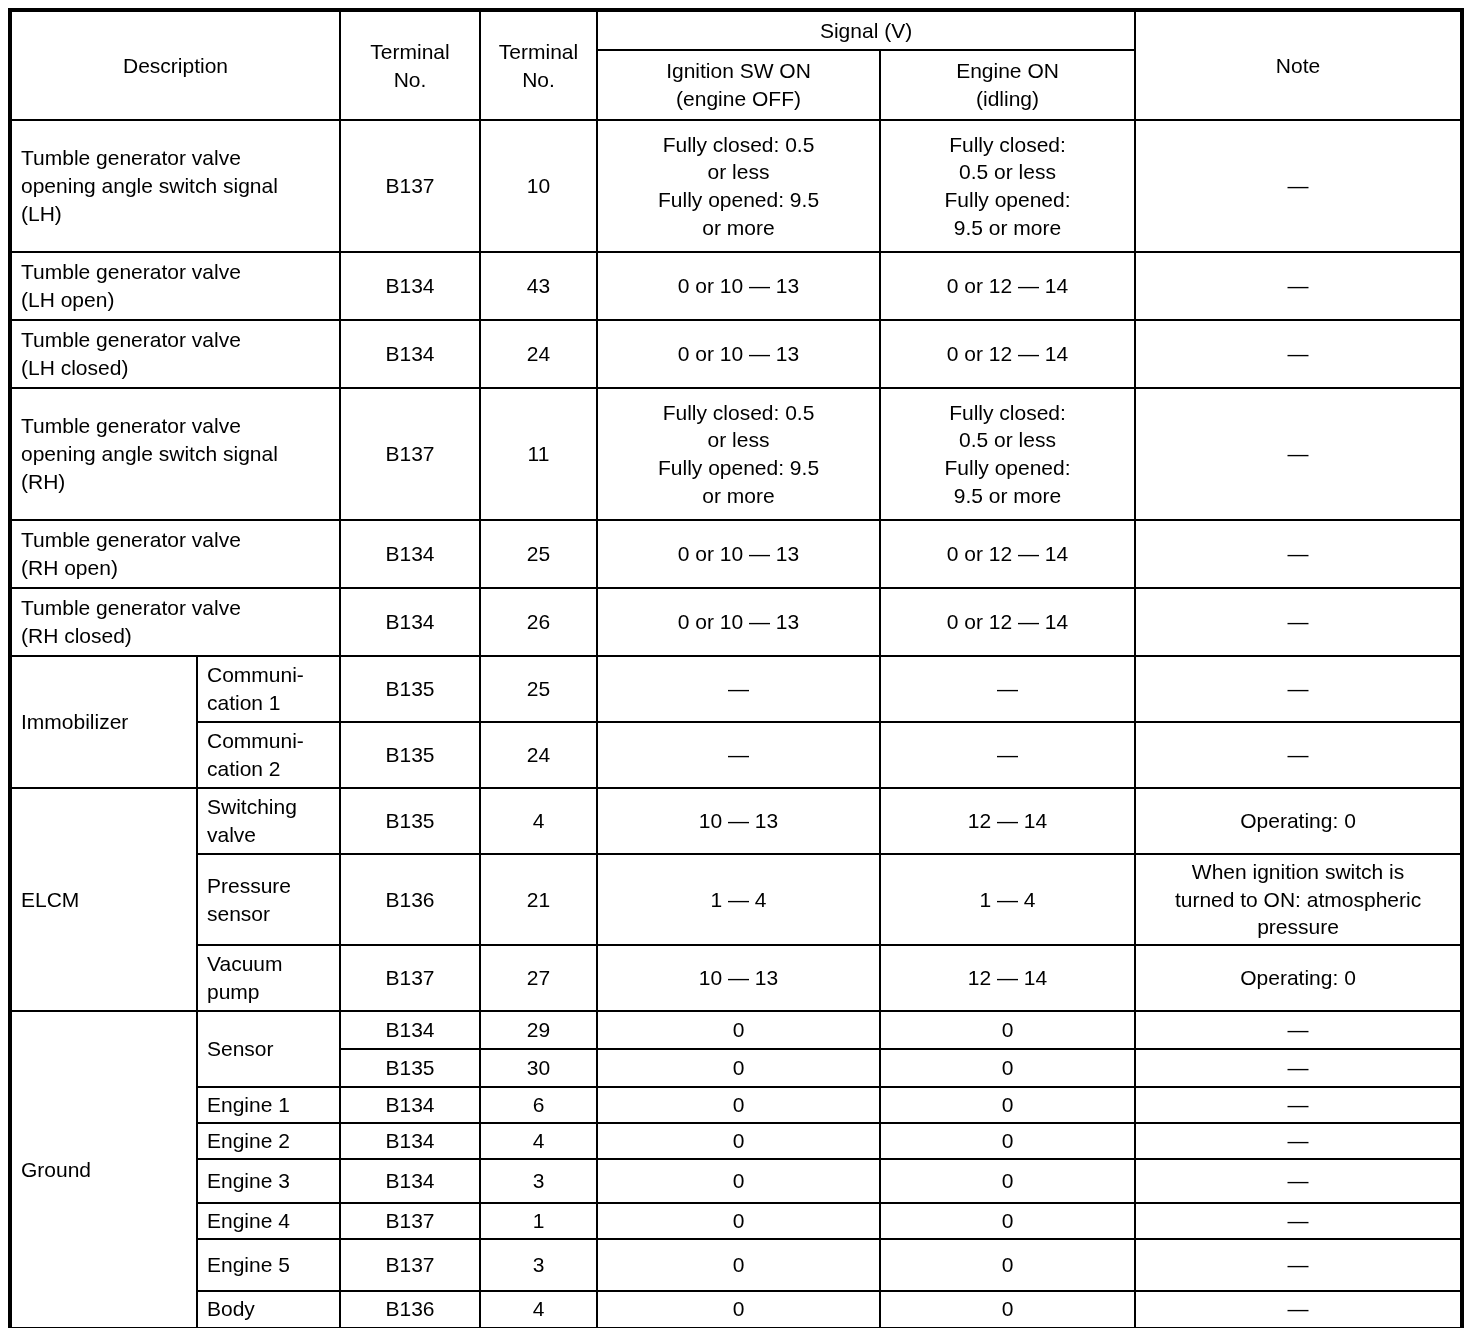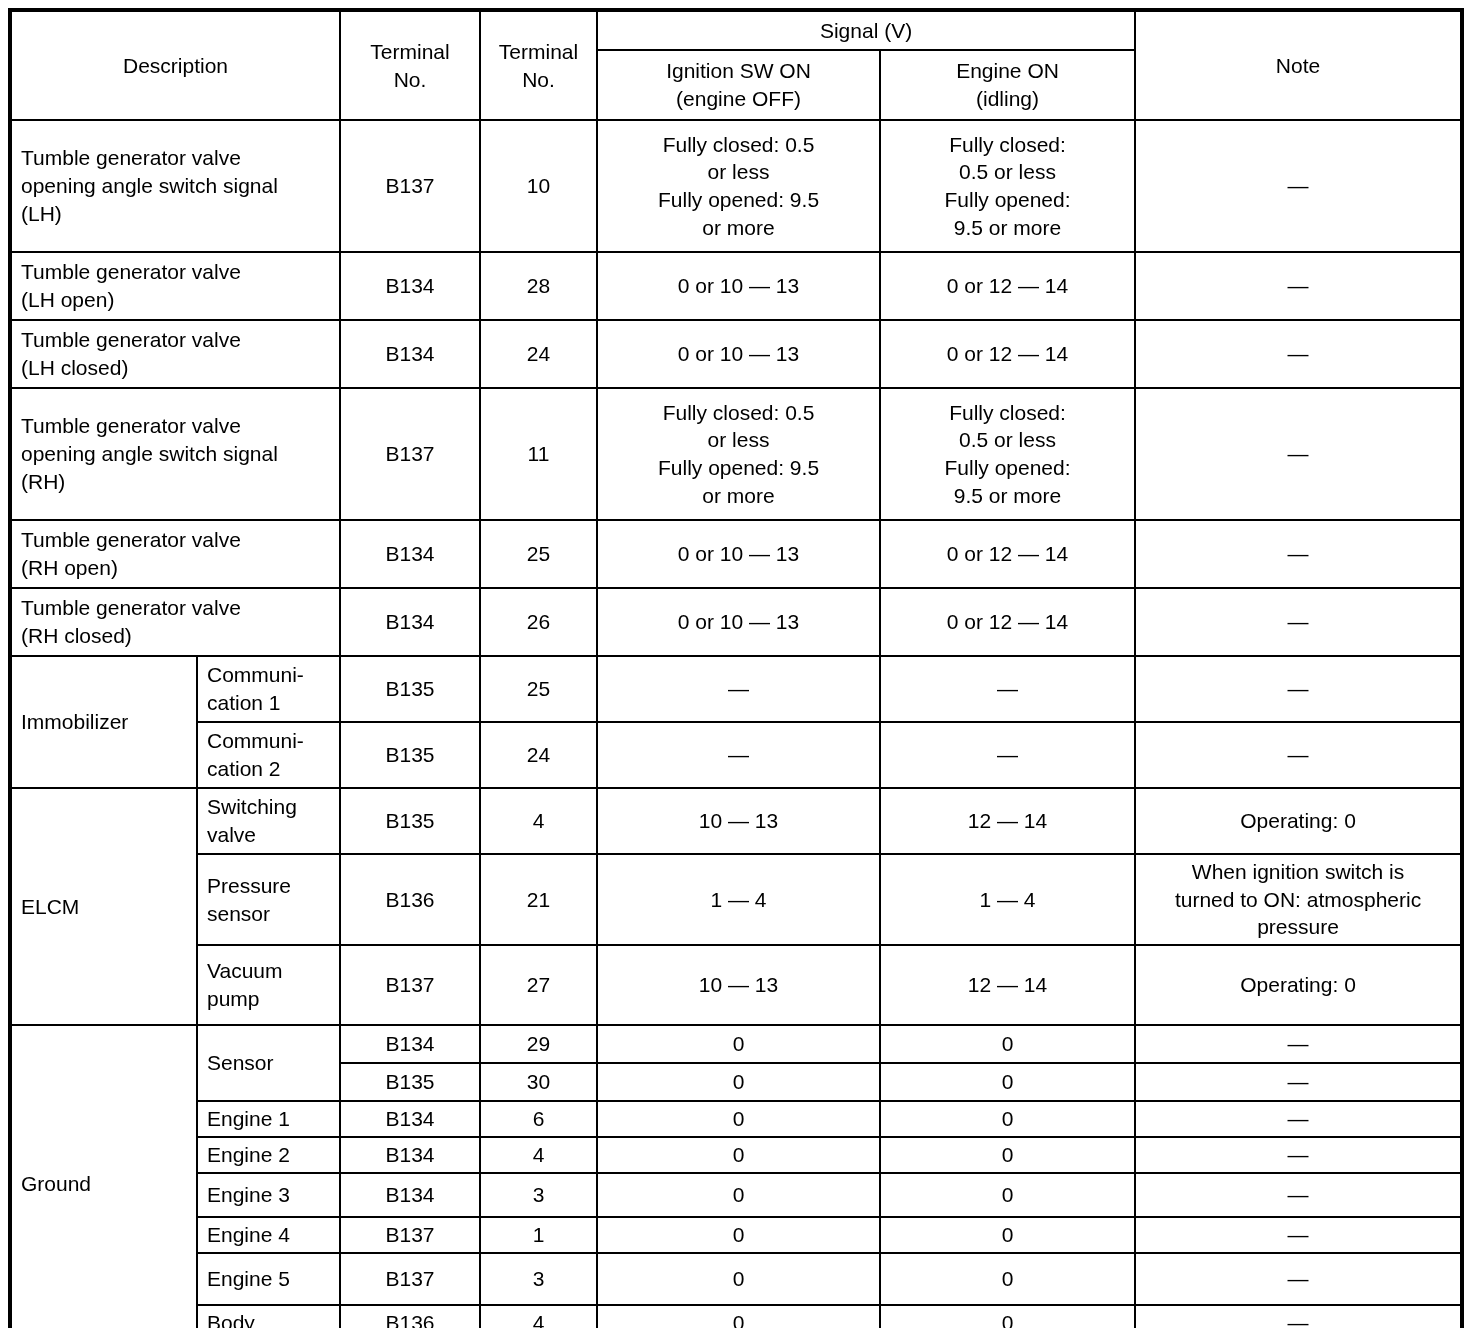"28" td { text: 28 -> 43 }
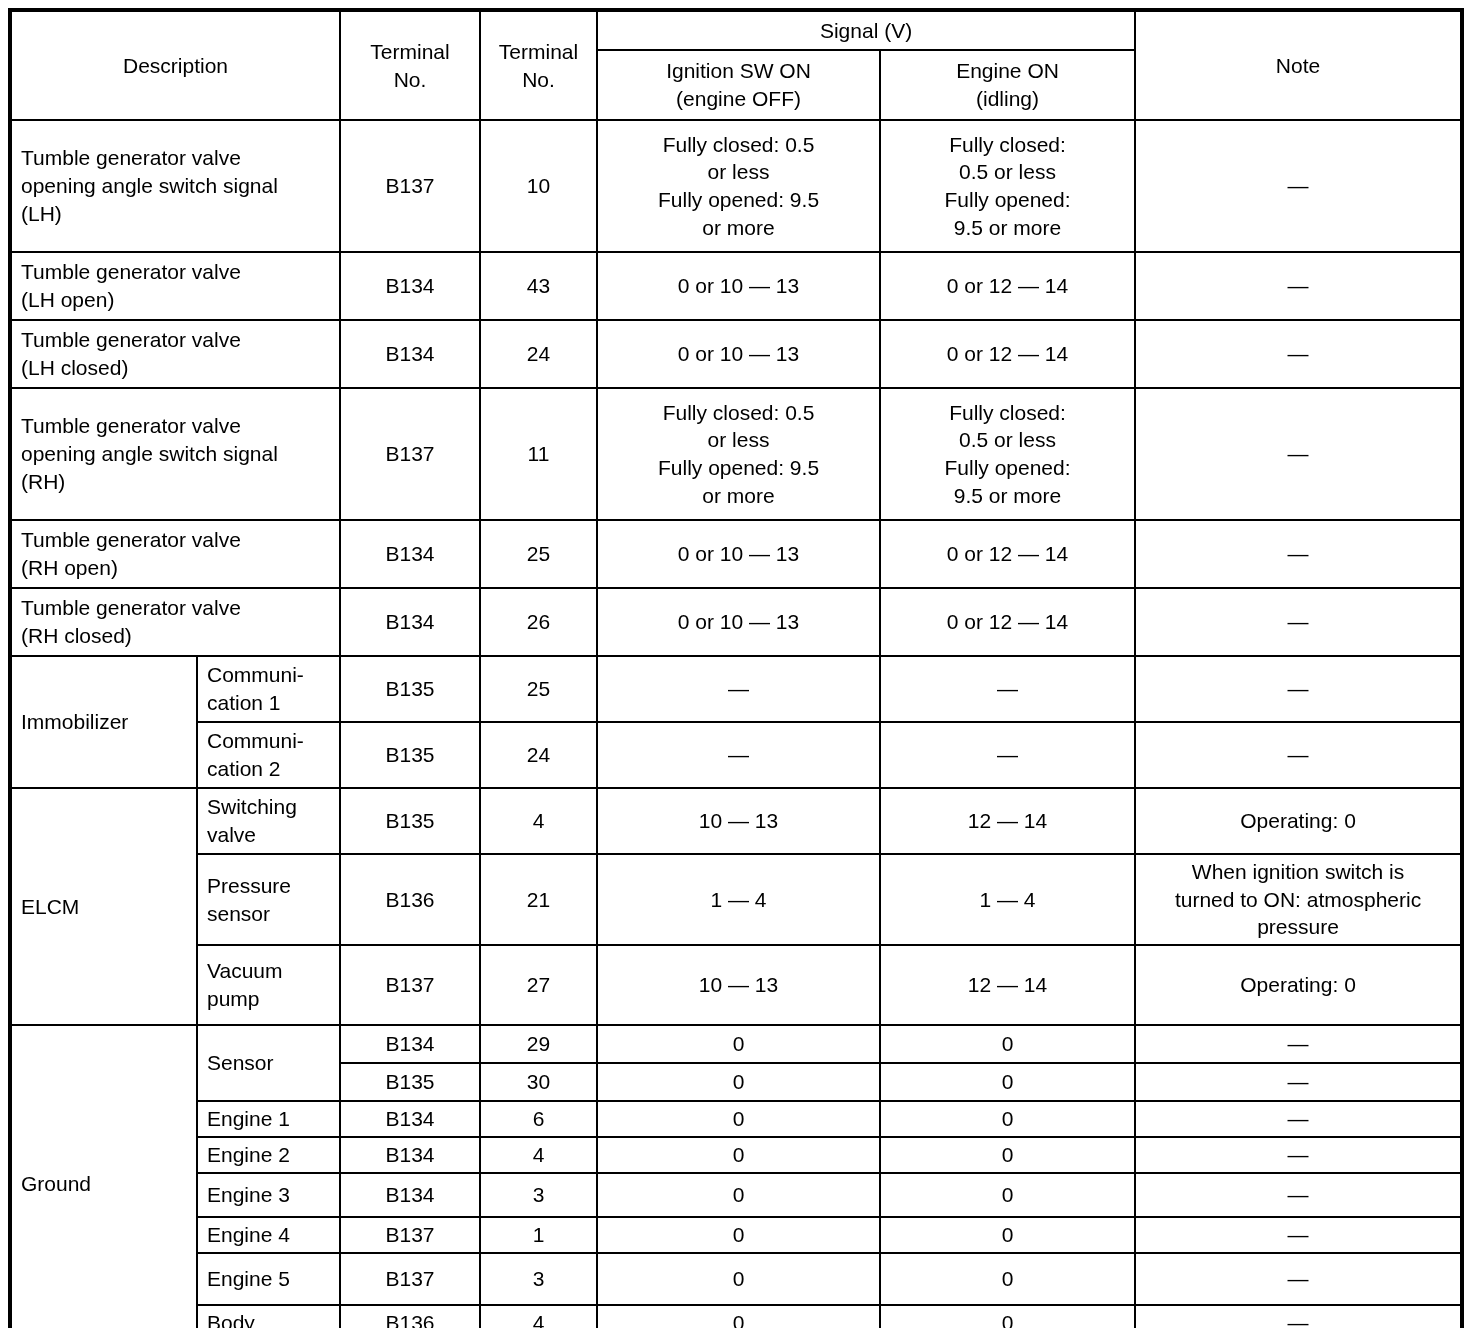"Vacuum" tr { height: 80px -> 66px }
